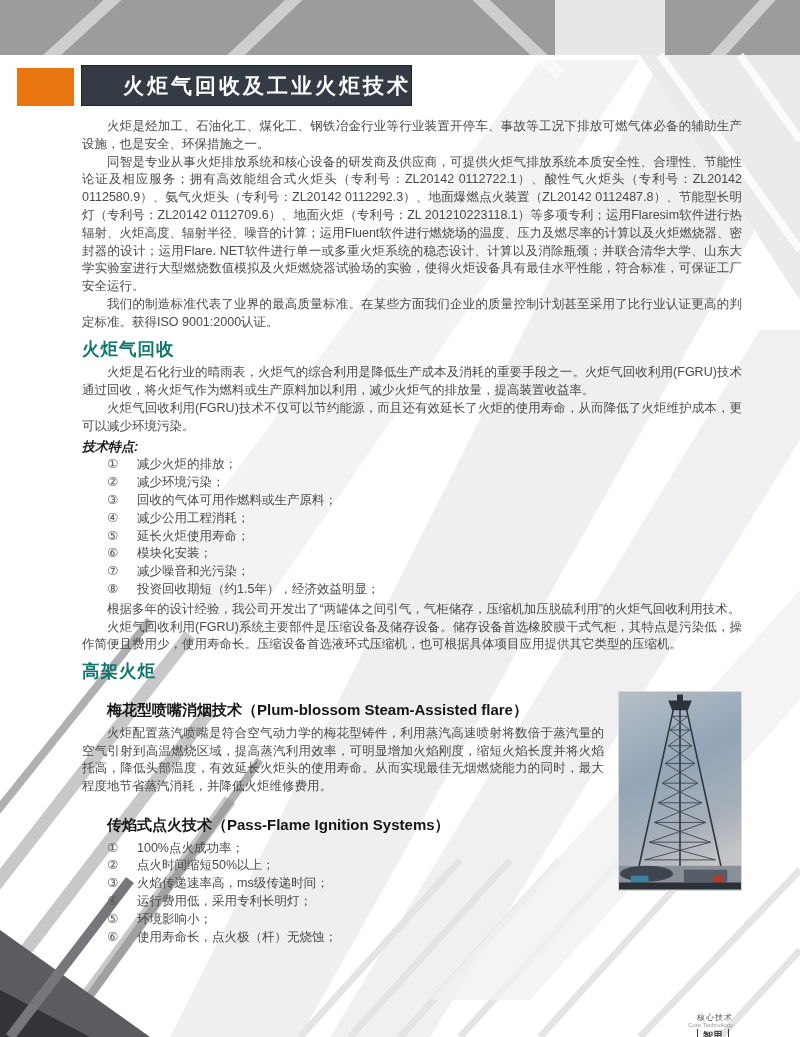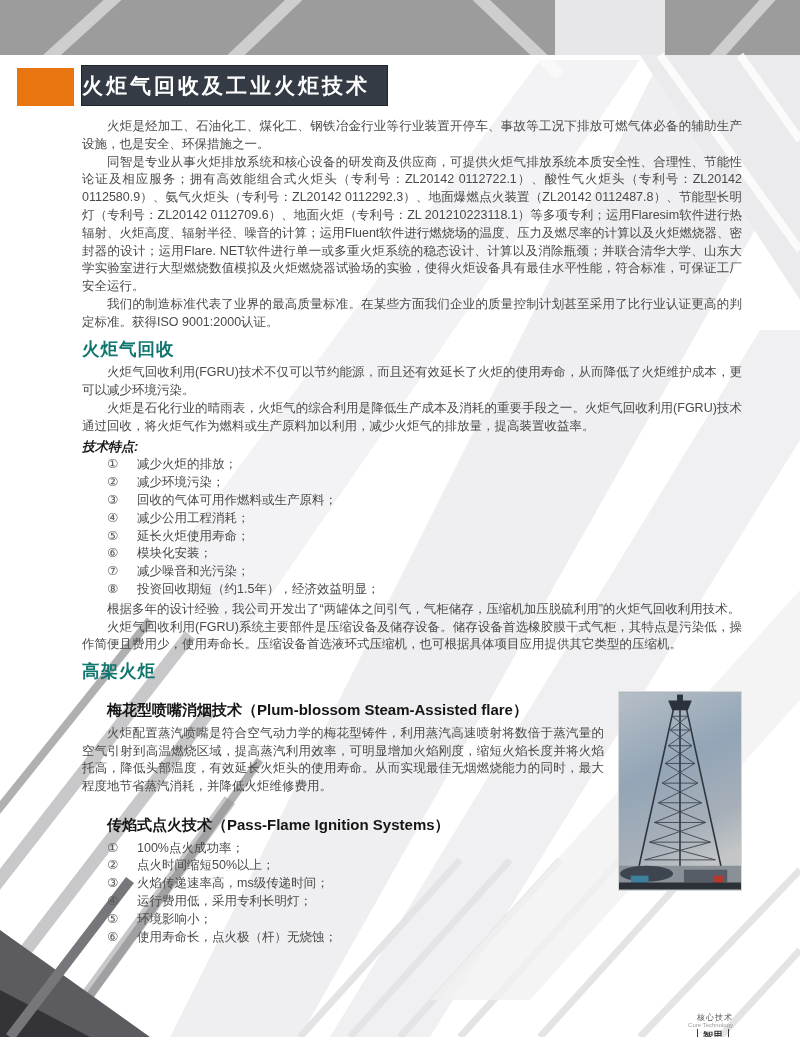"火炬气回收及工业火炬技术" .title-bar { justify-content: flex-start -> flex-end; width: 307px -> 331px }
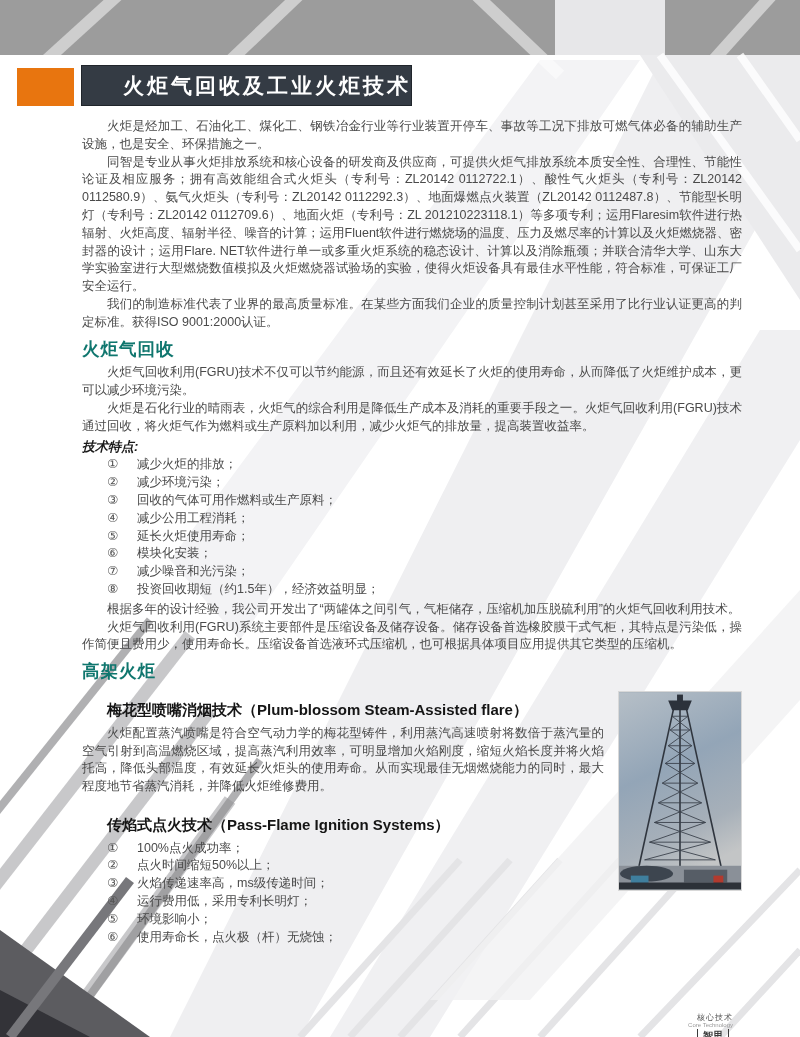"火炬气回收利用(FGRU)技术不仅可以节约能源，而且还有效延长了火炬的使用寿命，" p.body { order: before "火炬是石化行业的晴雨表，火炬气的综合利用是降低生产成本及消耗的重要手段之一。火炬" -> after "火炬是石化行业的晴雨表，火炬气的综合利用是降低生产成本及消耗的重要手段之一。火炬" }
